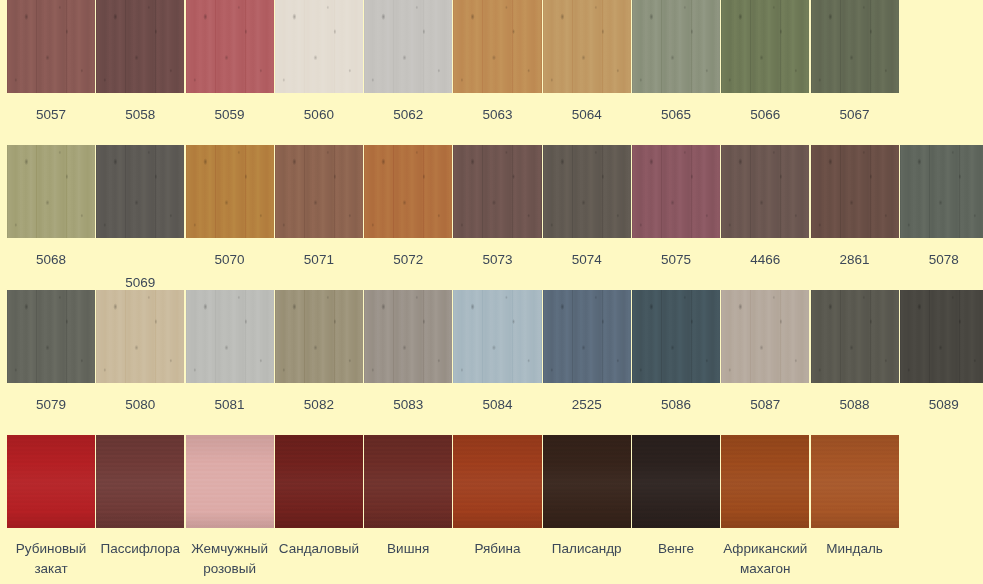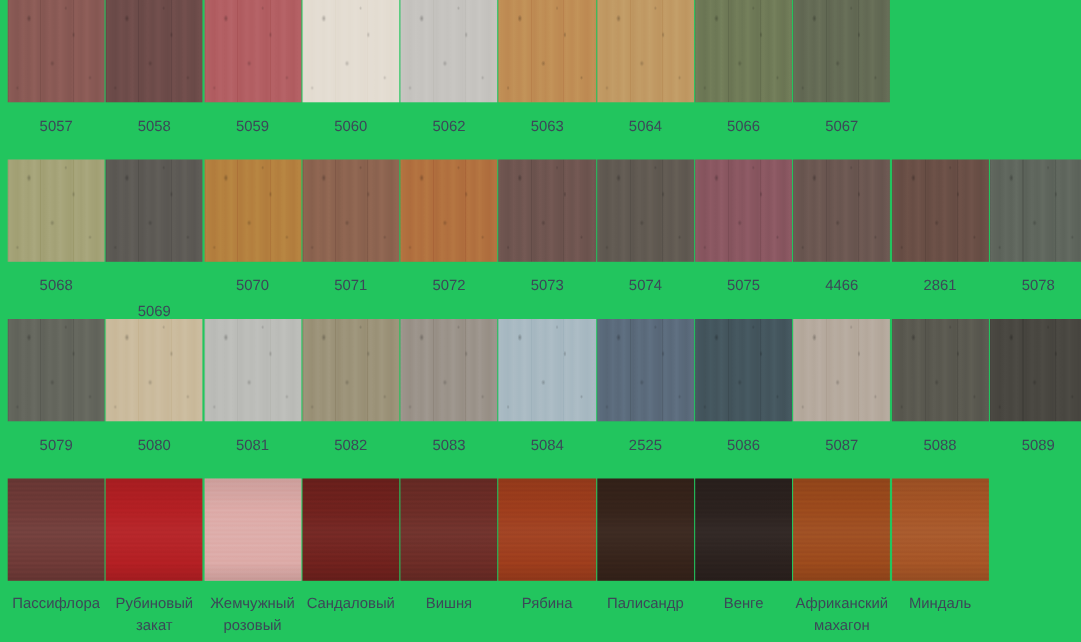"5057" div { background: #22c55e -> #fef9c3 }
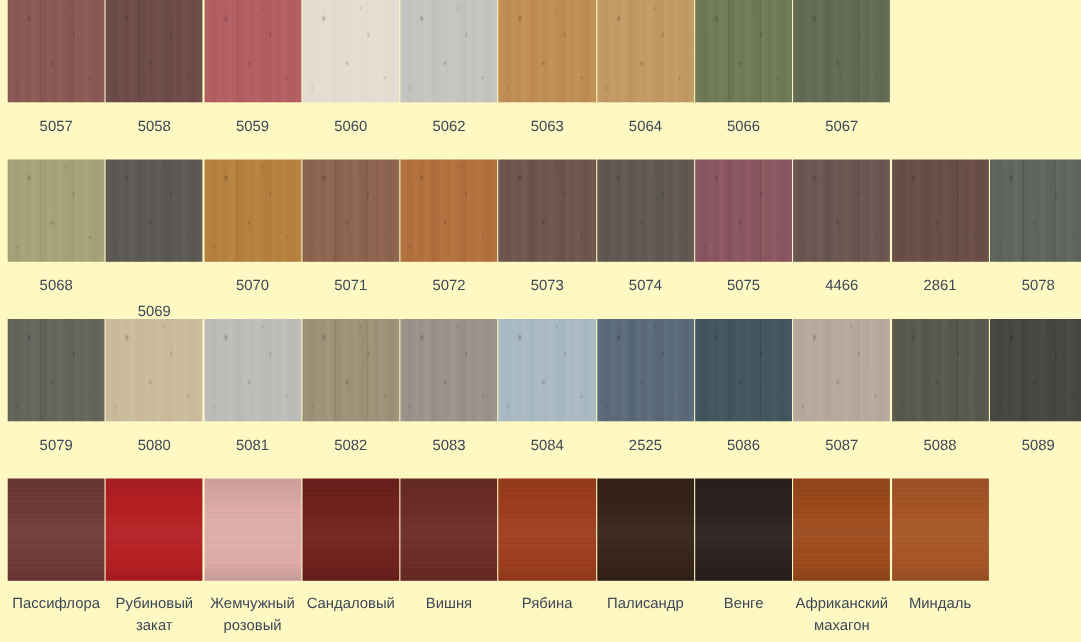"5065" div.swatch-cell { html: none -> <div> <div></div> <div>5065</div> </div> }
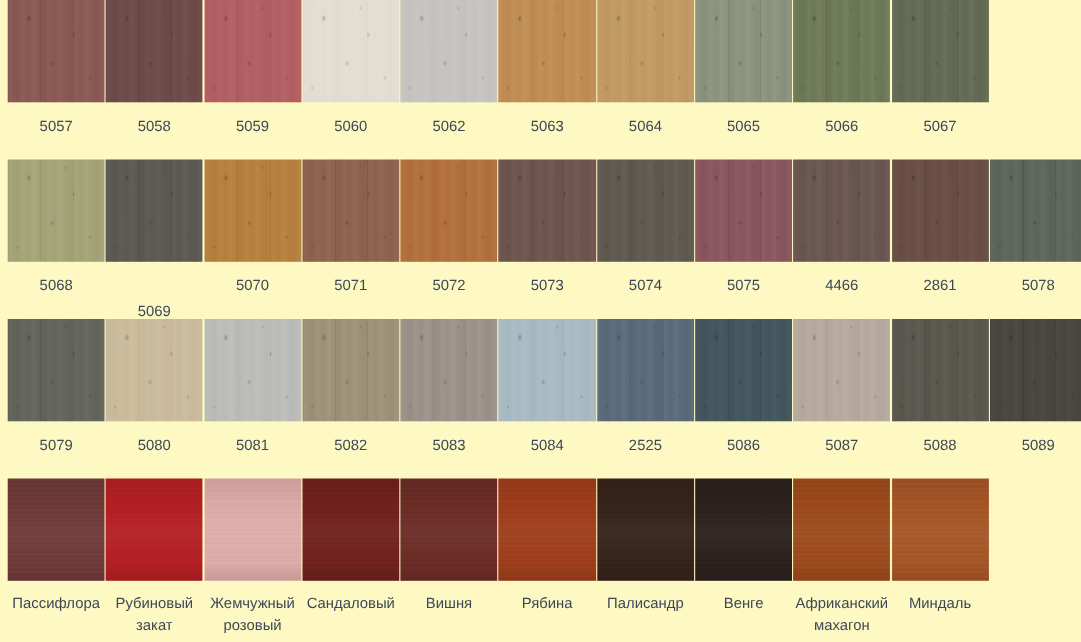"Пассифлора" div.swatch-cell { order: before "Рубиновый закат" -> after "Рубиновый закат" }
